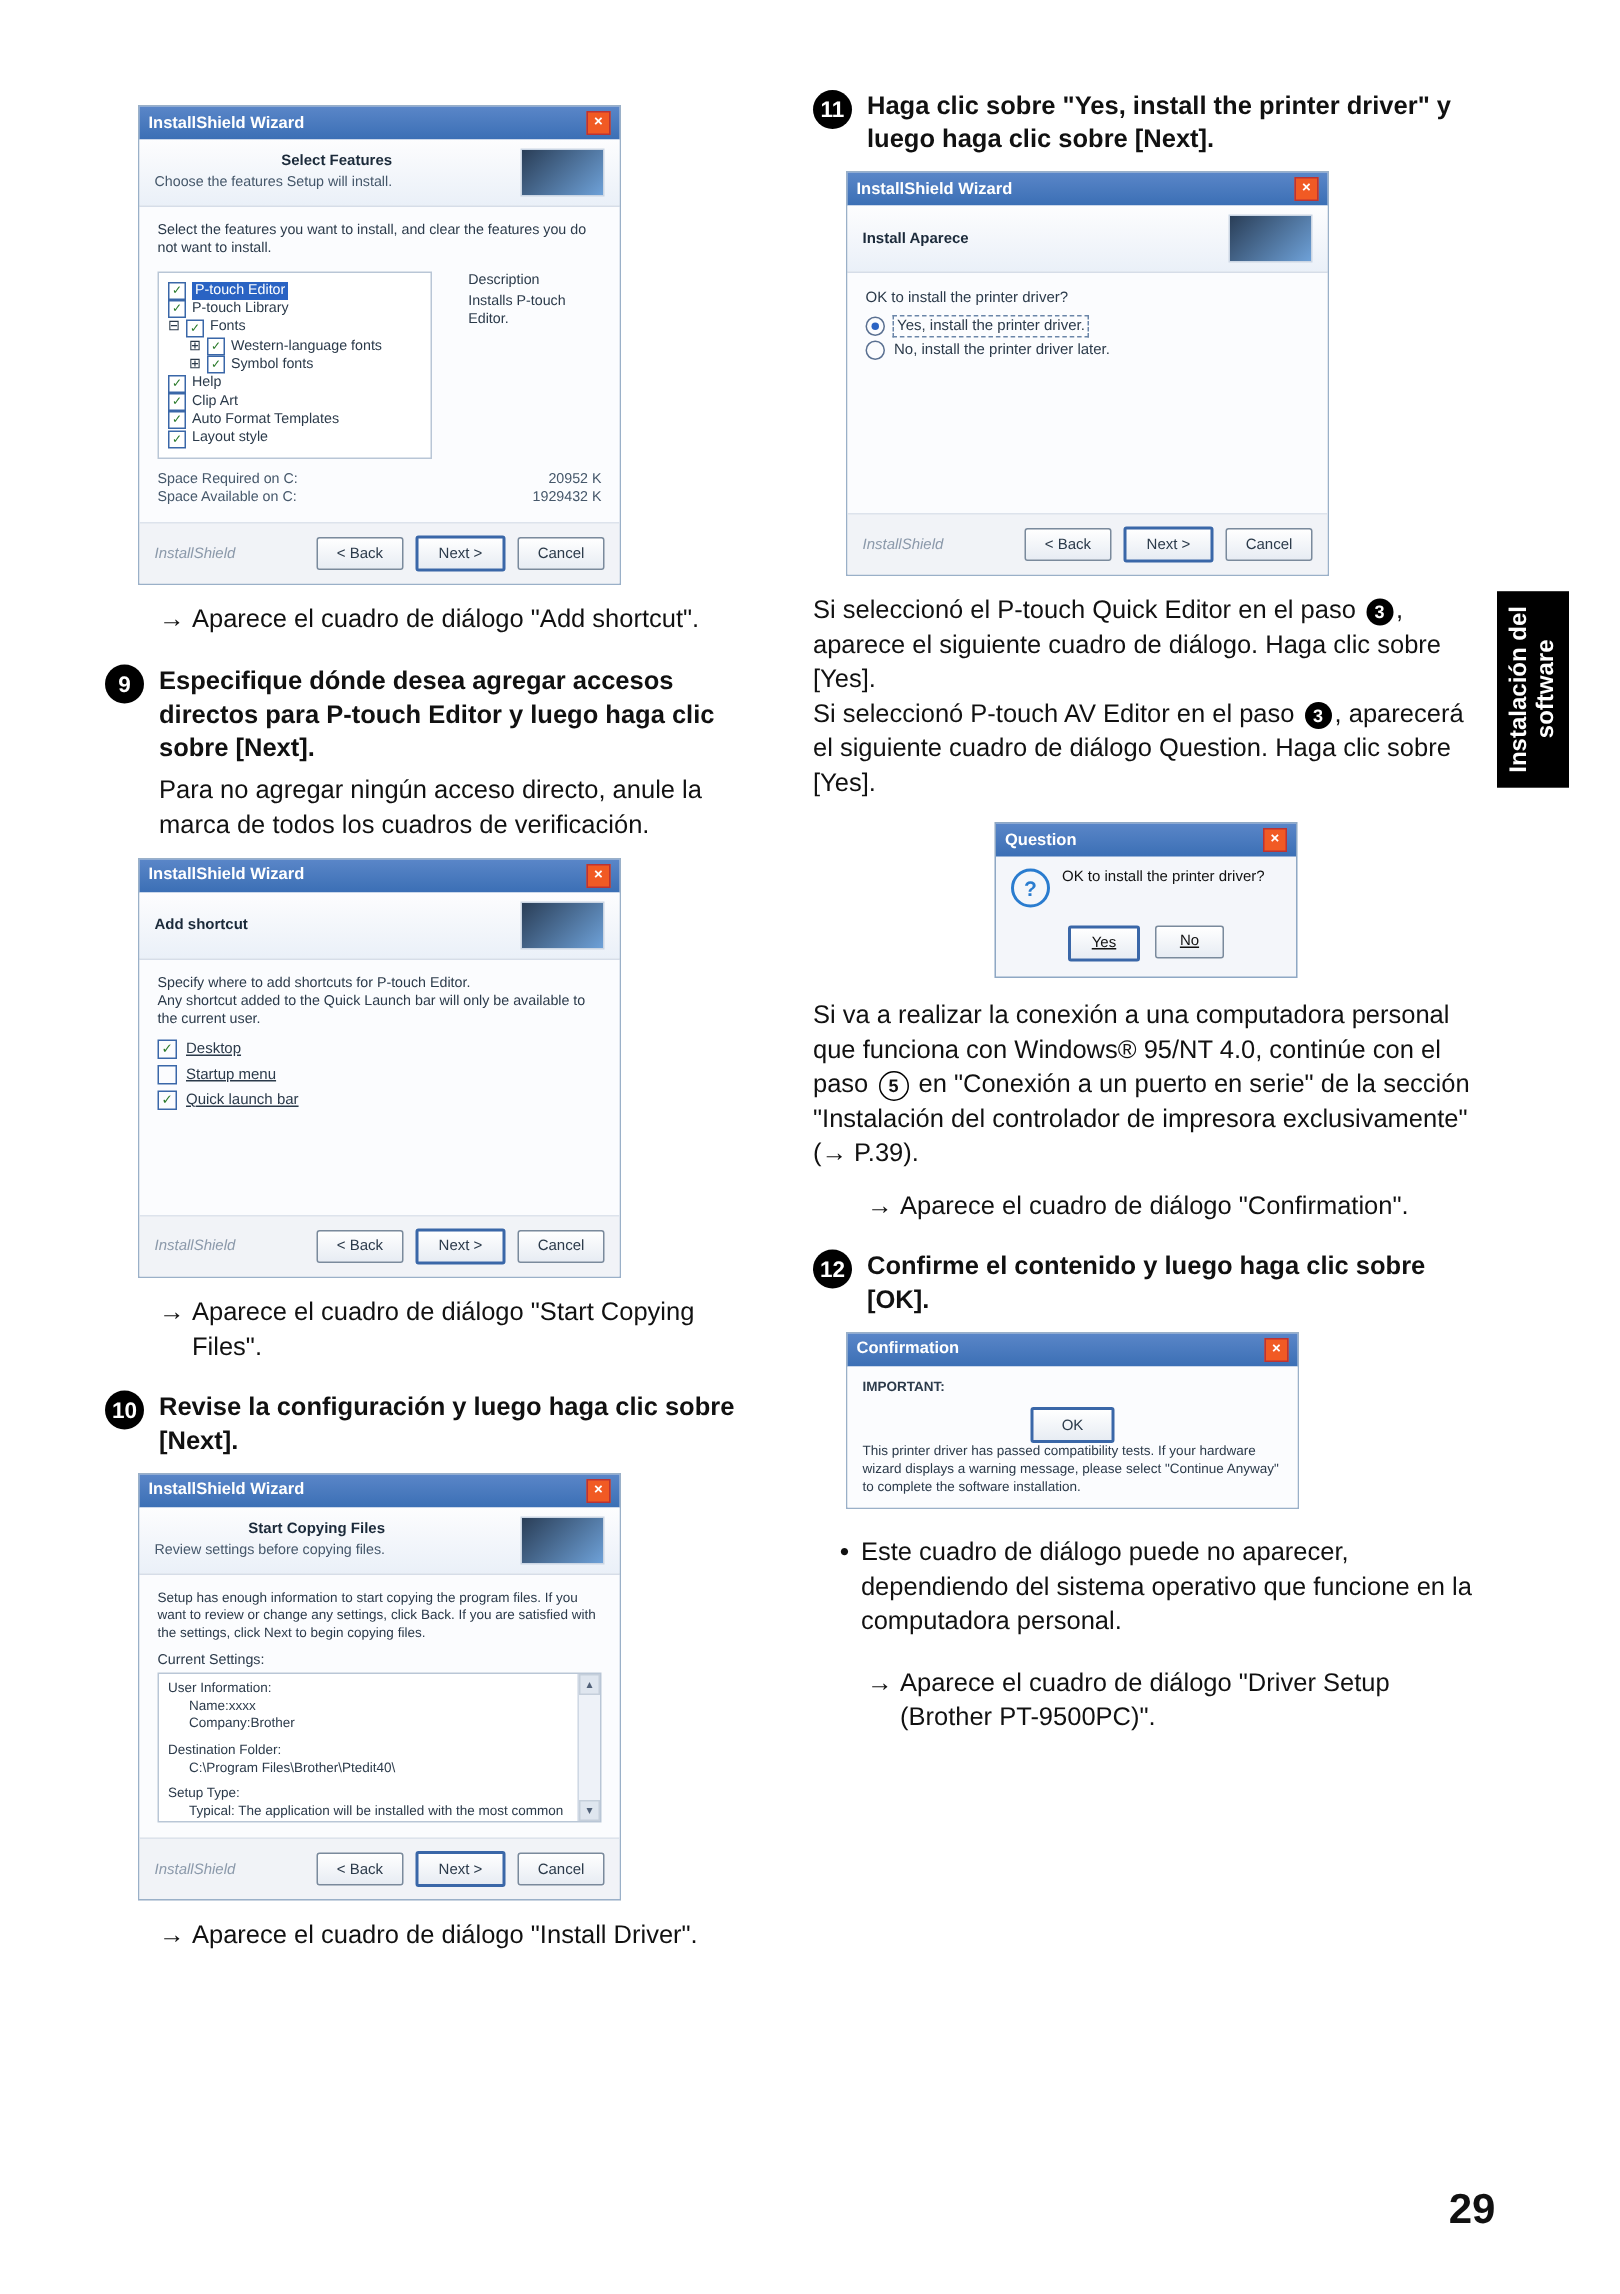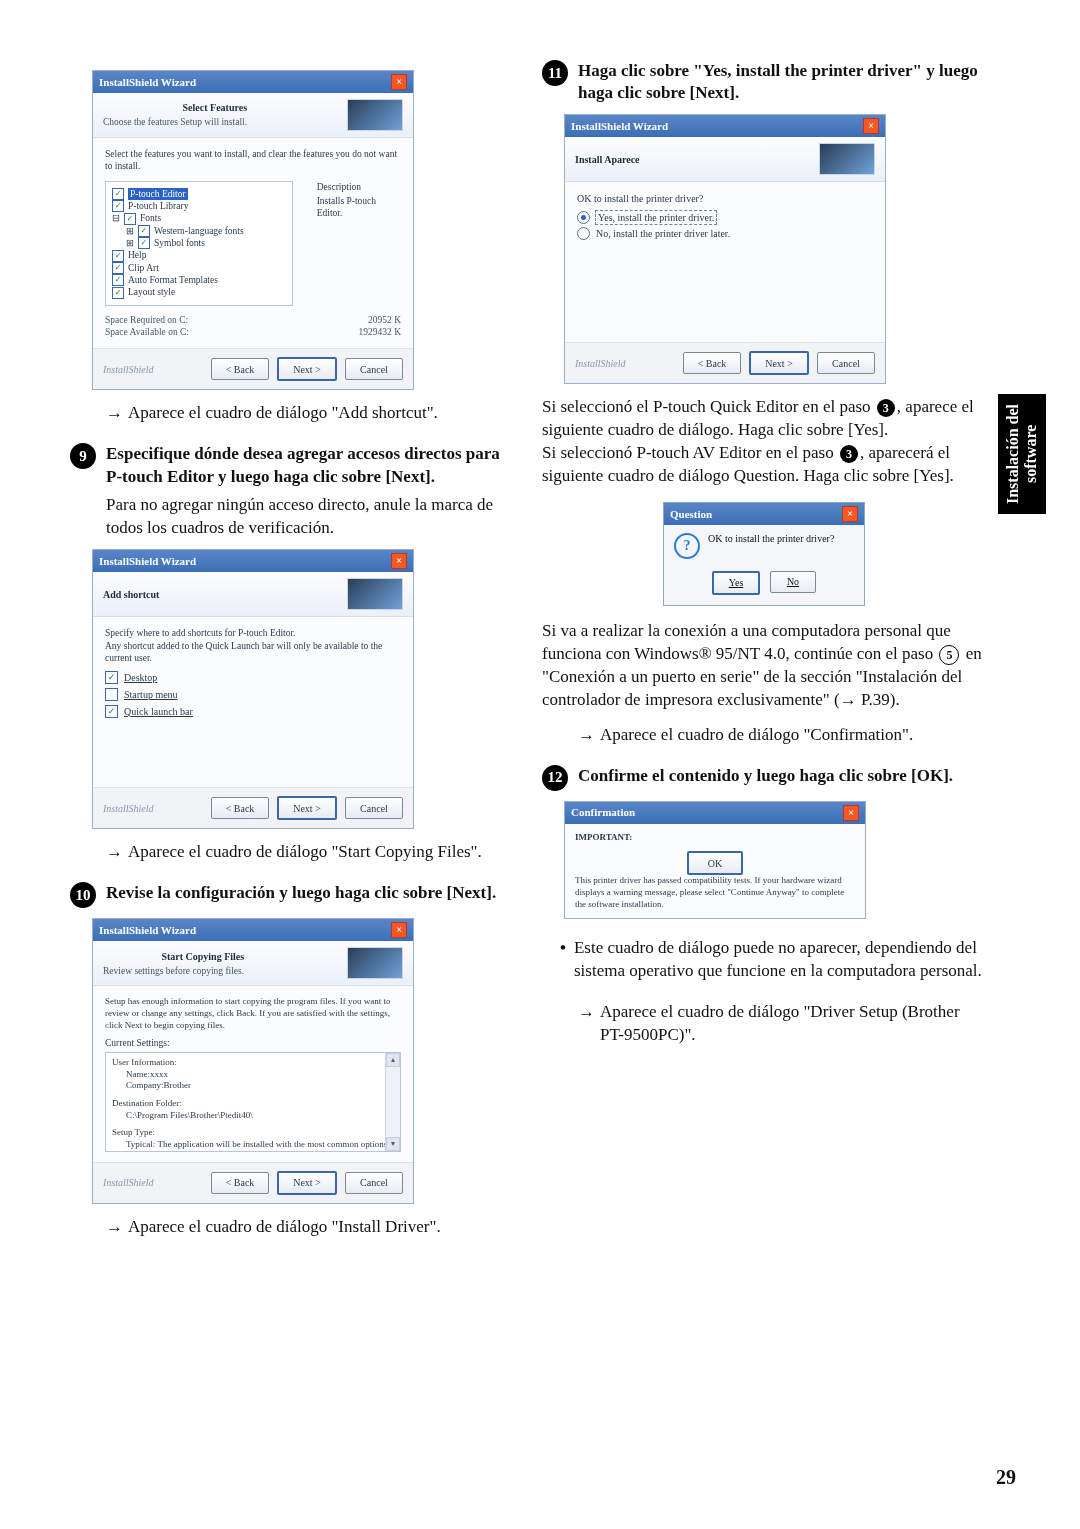"InstallShield Wizard" .page { font-family: Liberation Serif, serif -> Liberation Sans, sans-serif }
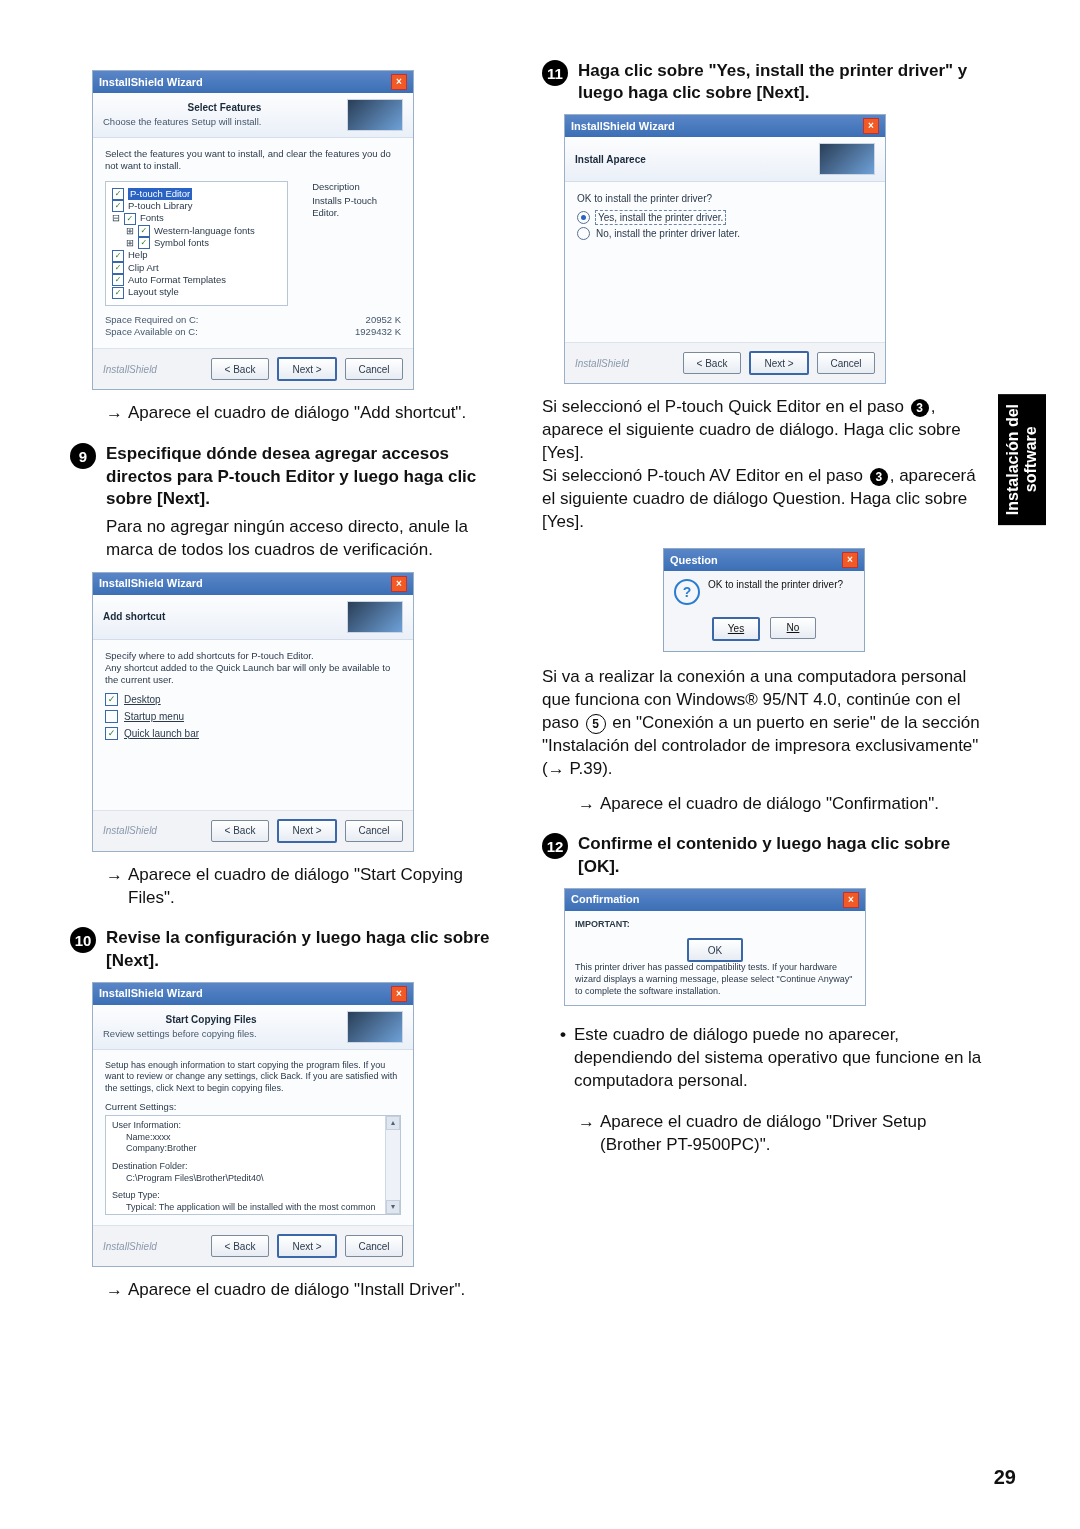"29" .pagenum { font-size: 20px -> 28px; right: 64px -> 83px }
